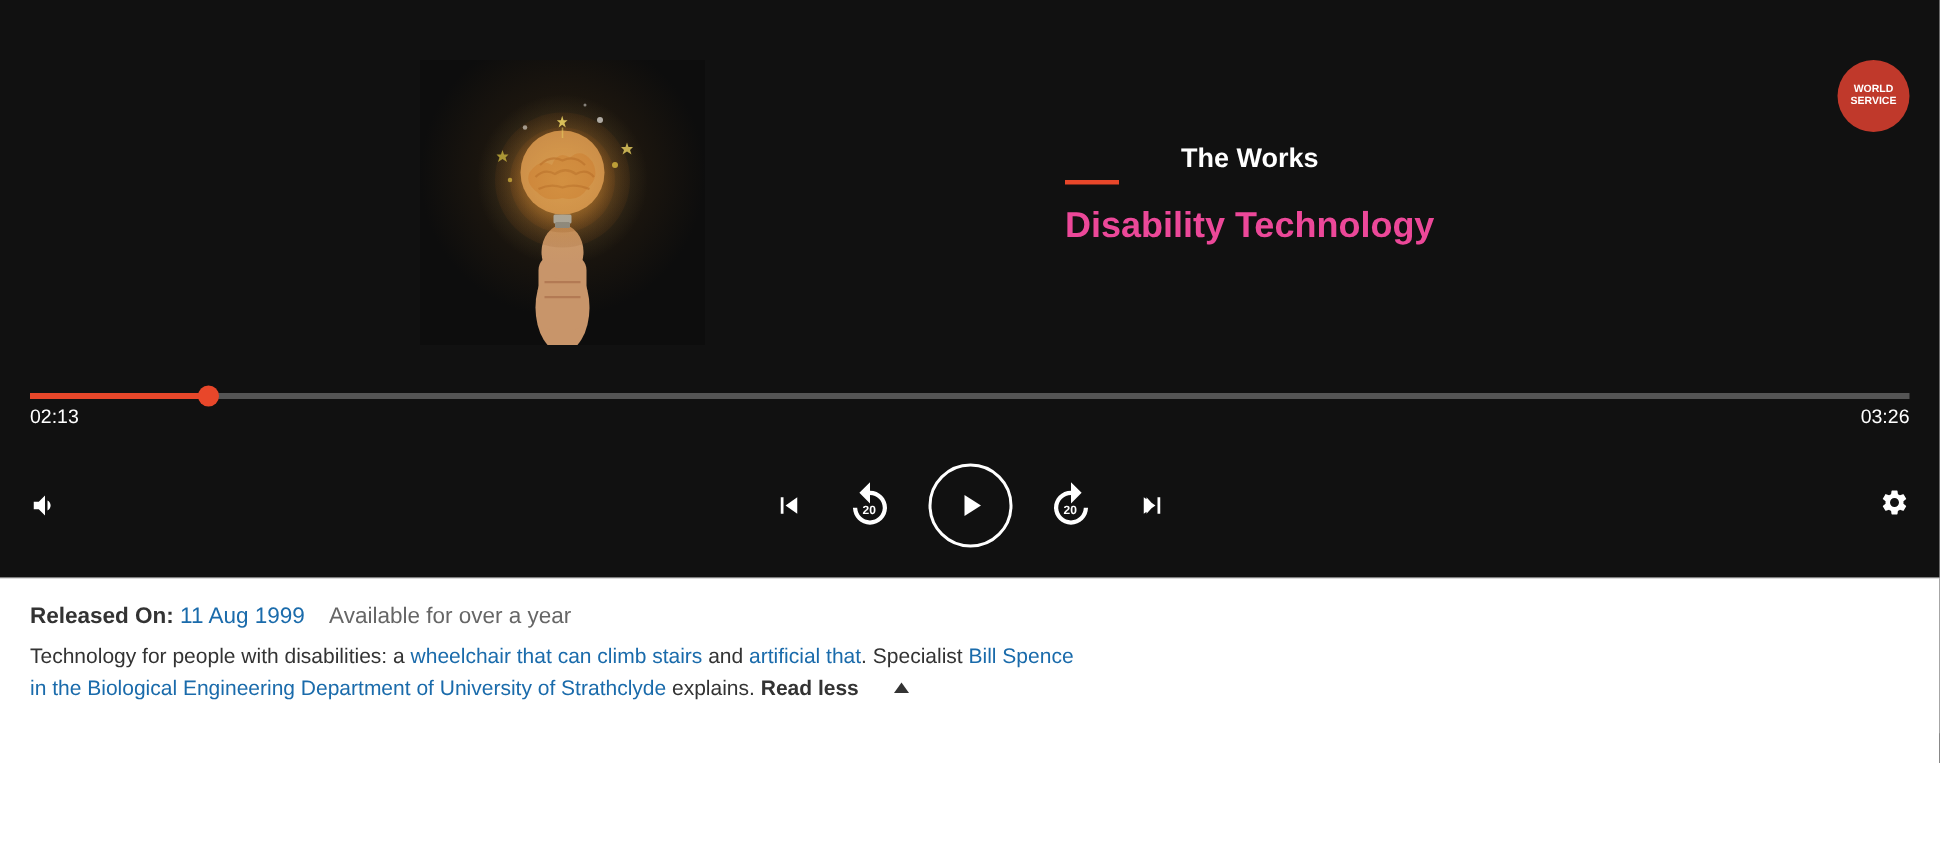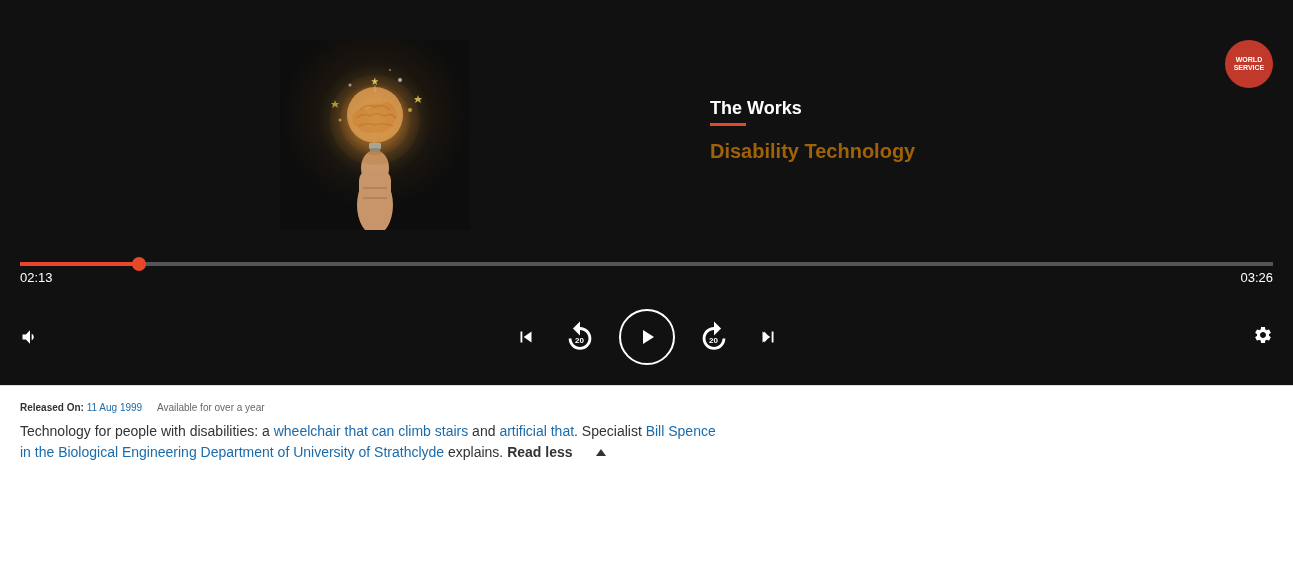"The Works" .show-title { text-align: none -> center }
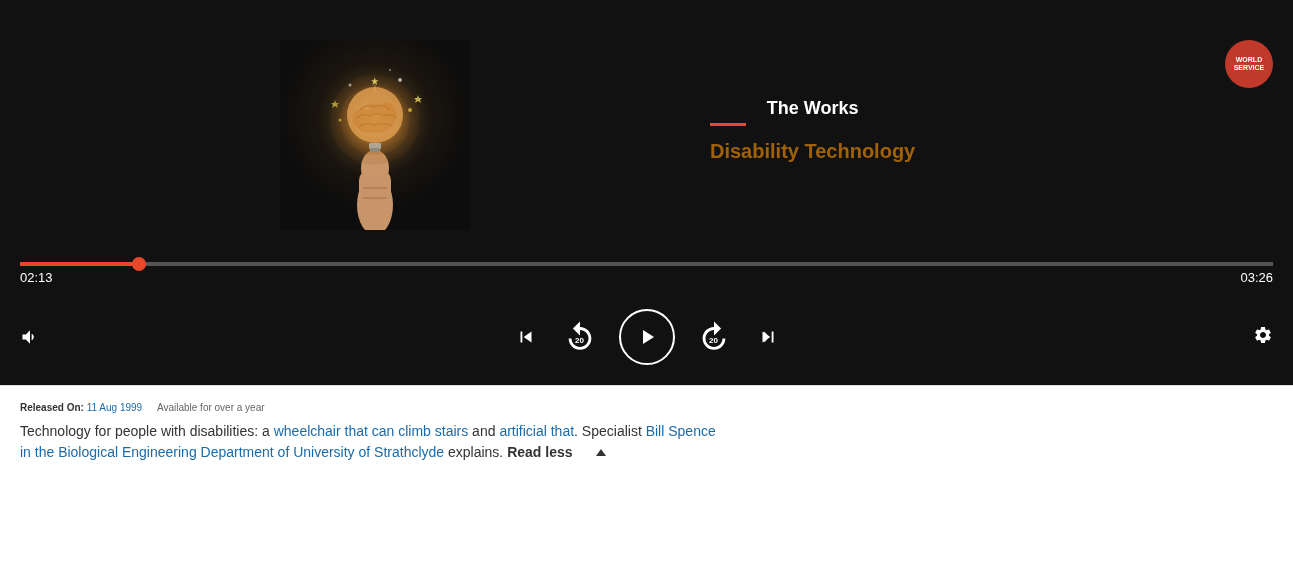"Disability Technology" .episode-title { color: #a16207 -> #ec4899; font-size: 20px -> 24px }
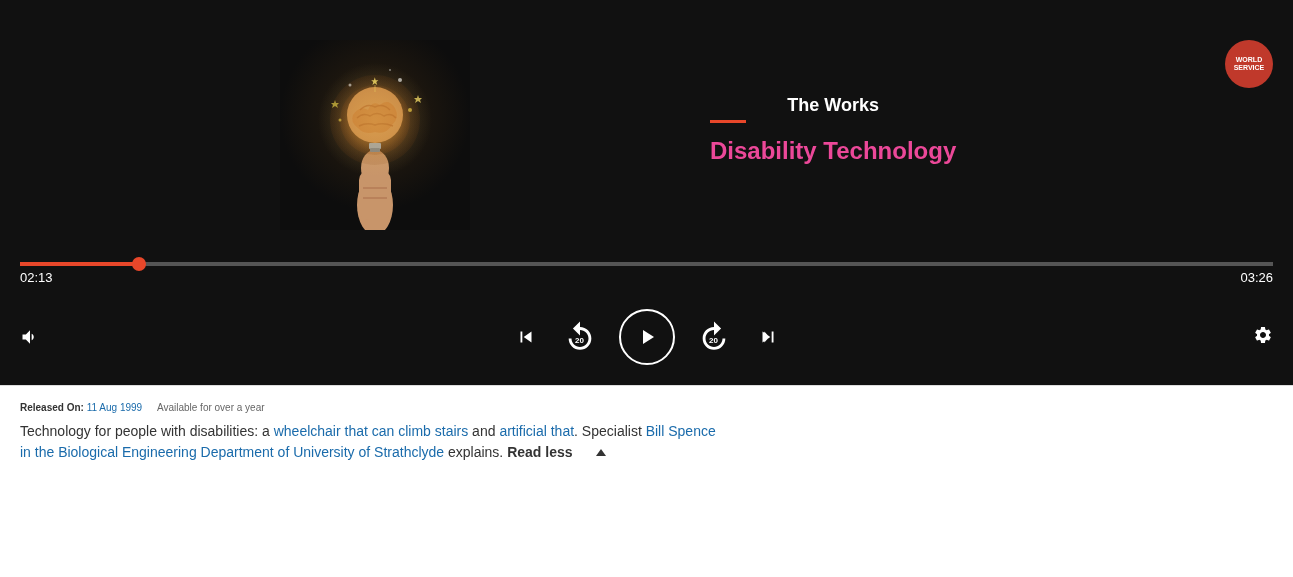"Released On: 11 Aug 1999" .release-line { font-size: 10px -> 15px }
